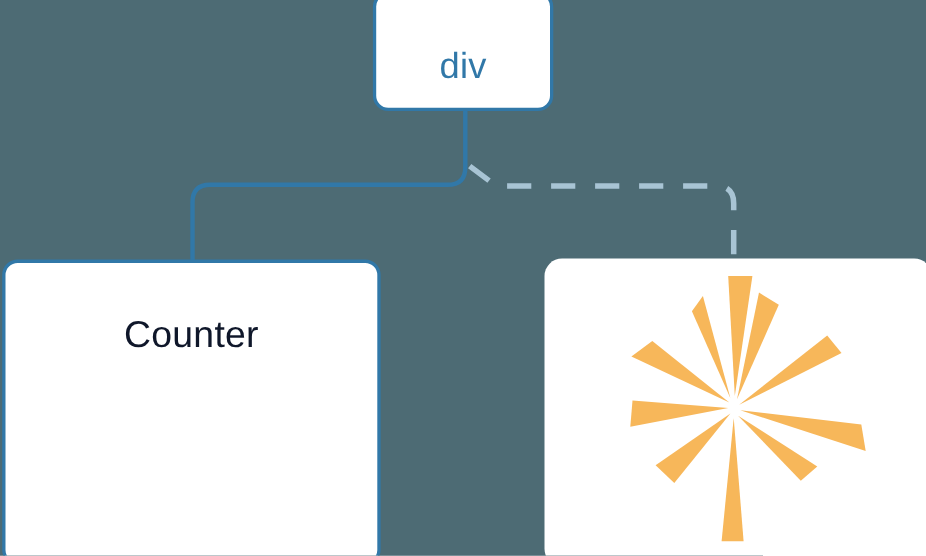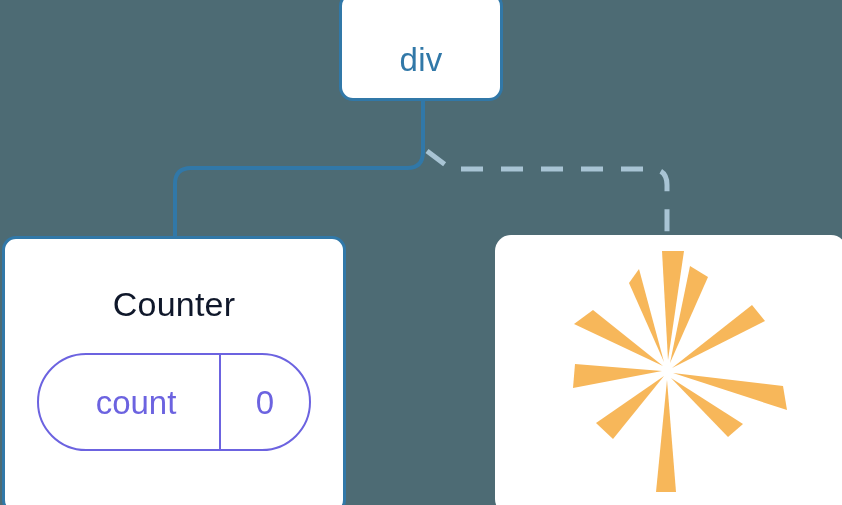"count" div.state-pill { html: <div> <div>count</div> <div>0</div> </div> -> none }
